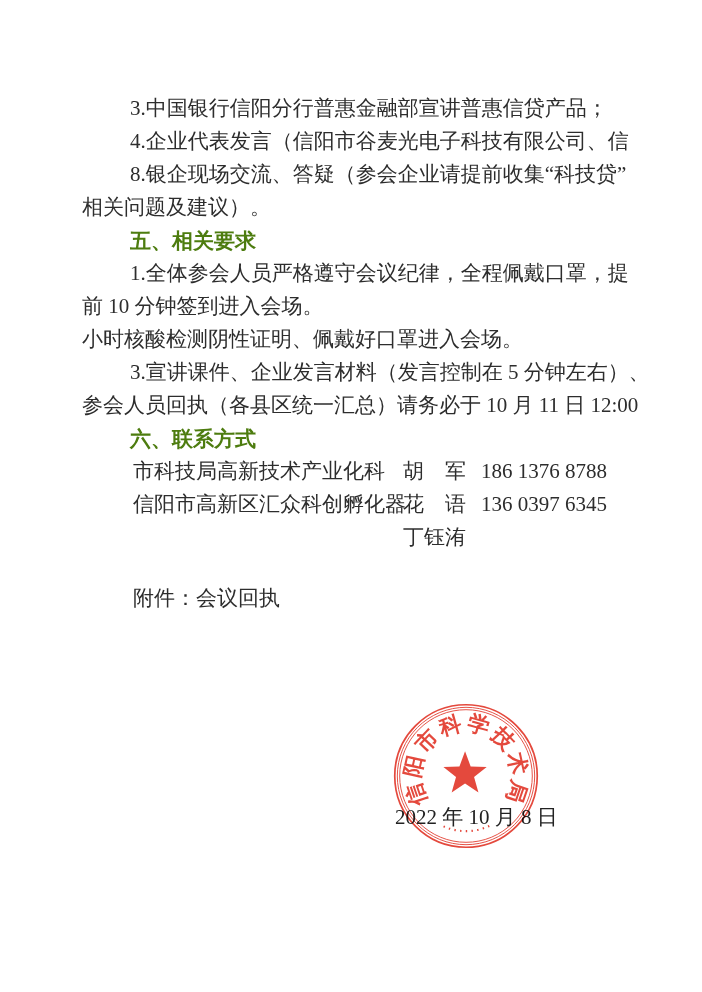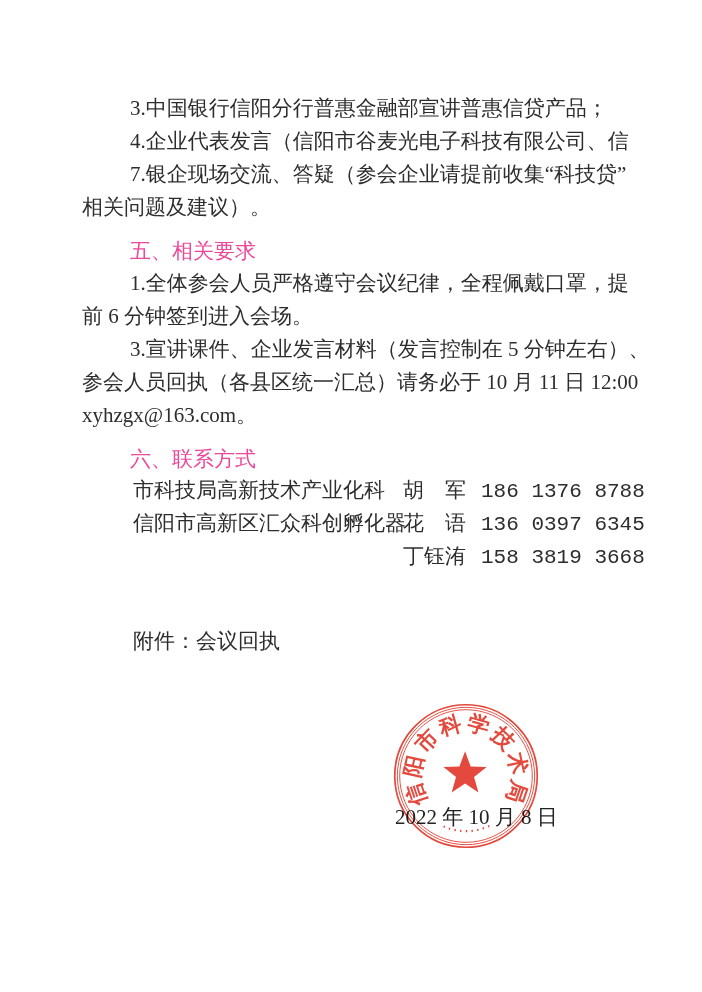"7.银企现场交流、答疑（参会企业请提前收集“科技贷”" div.line { text: 7 -> 8 }
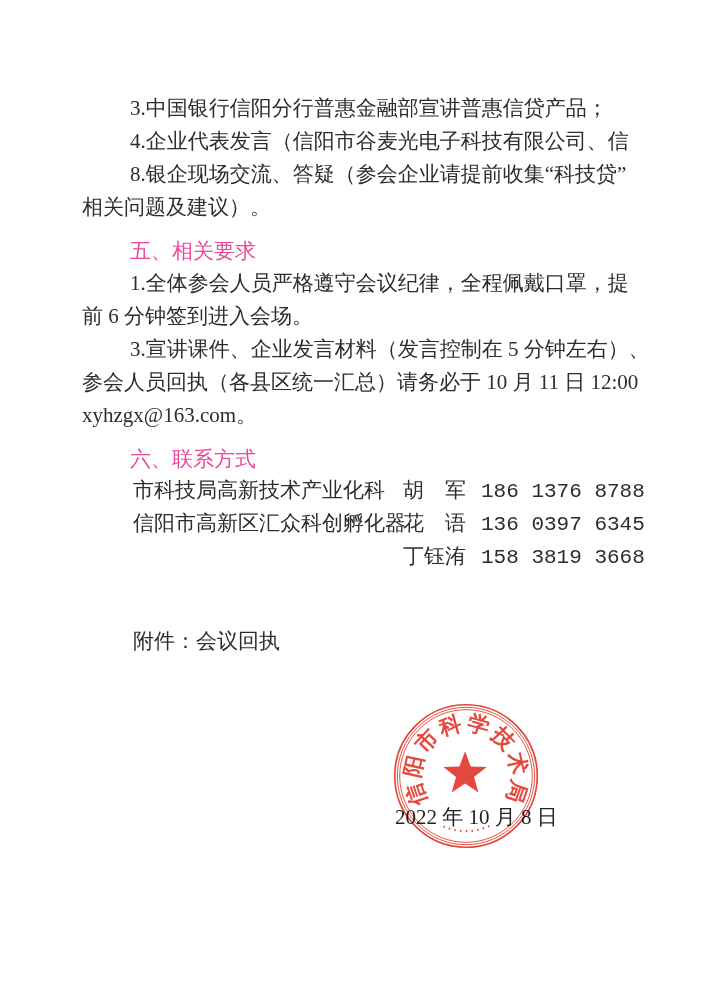"五、相关要求" .heading { color: #ec4899 -> #4d7c0f; font-weight: 400 -> 700; margin-top: 10px -> none }
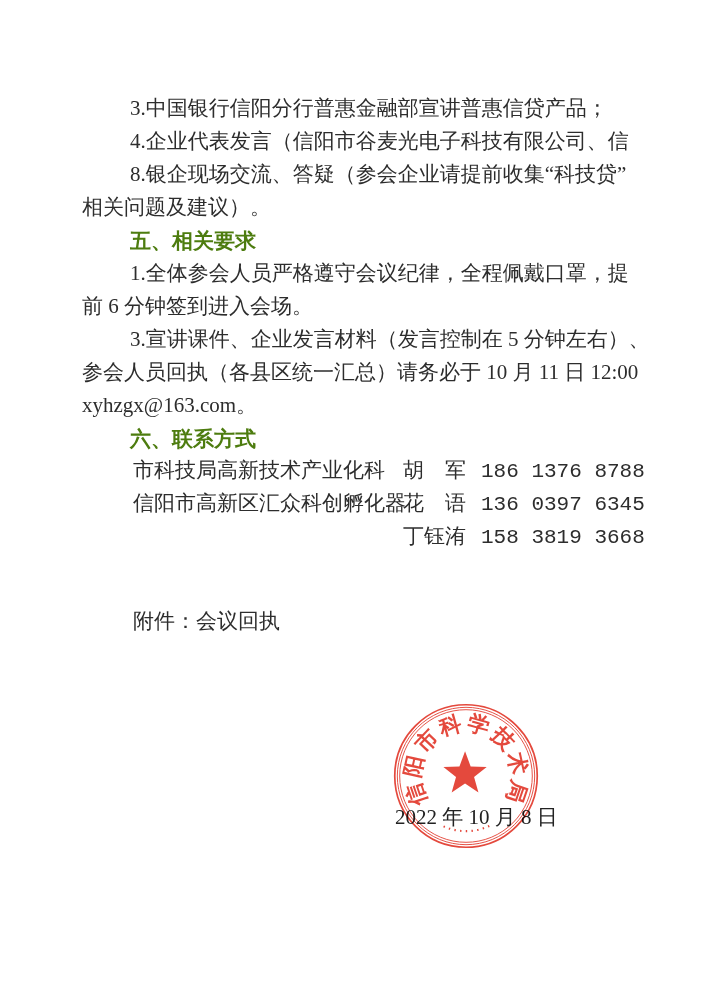"前 6 分钟签到进入会场。" div.line { text: 6 -> 10 }
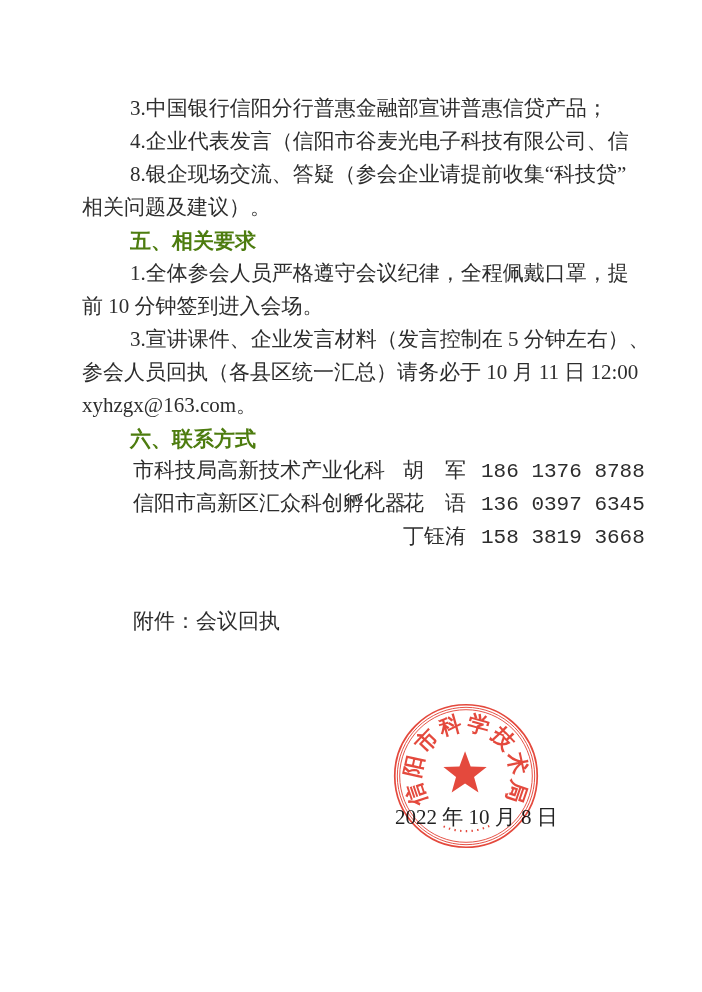"小时核酸检测阴性证明、佩戴好口罩进入会场。" div.line { html: none -> <div>小时核酸检测阴性证明、佩戴好口罩进入会场。</div> }
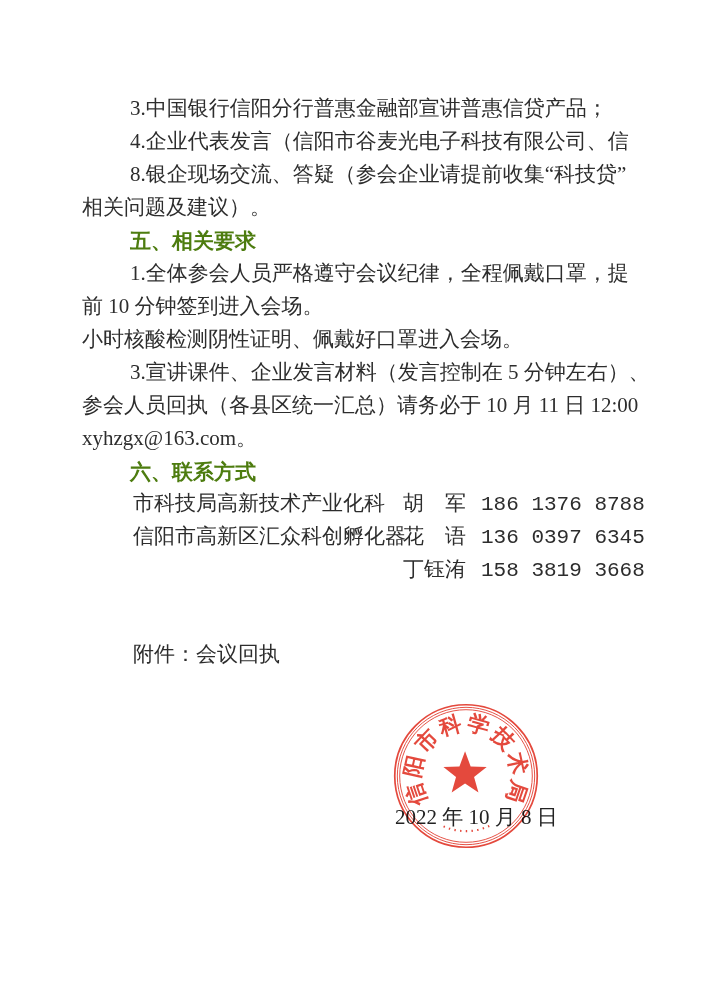"xyhzgx@163.com。" div.line { html: <div>xyhzgx@163.com。</div> -> none }
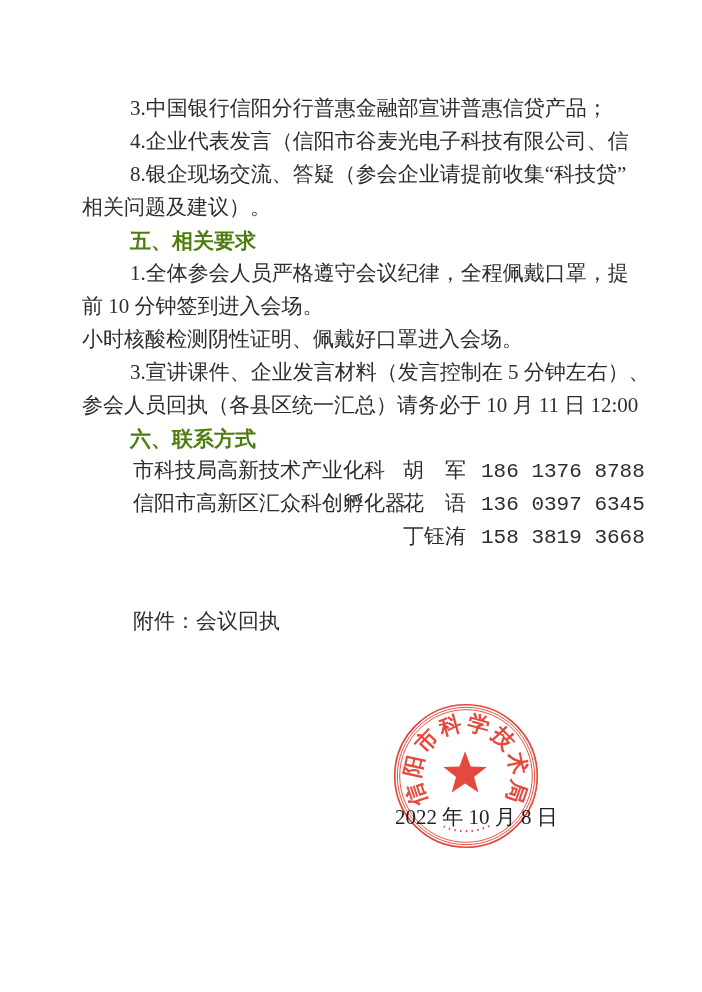"市科技局高新技术产业化科" .contact-row { font-family: Liberation Mono, monospace -> none }
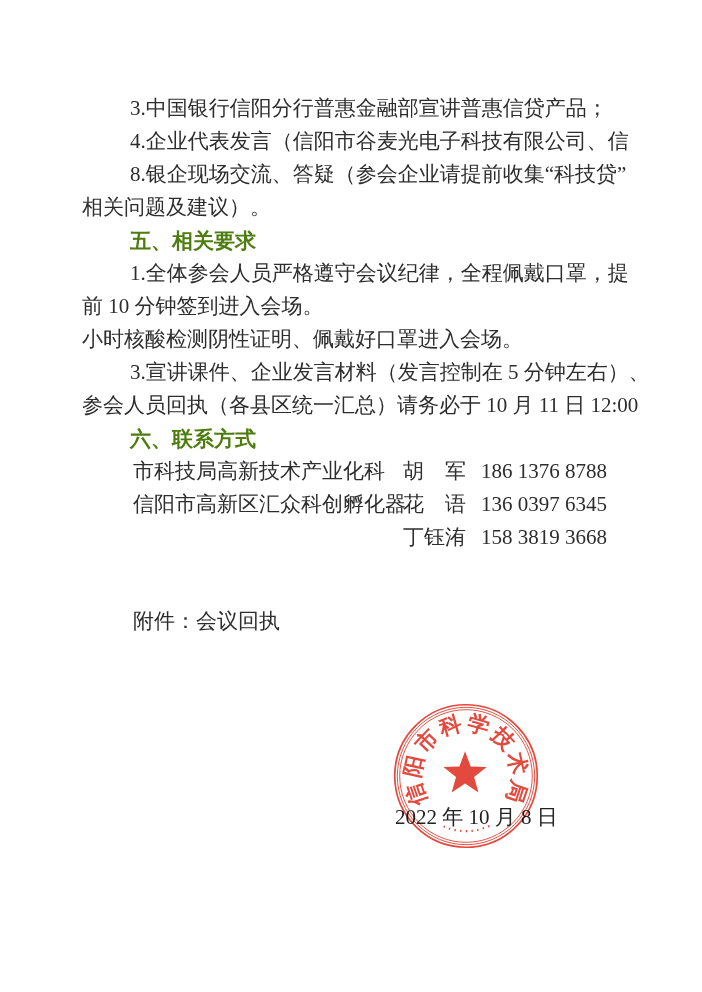"158 3819 3668" span { html: <span>158 3819 3668</span> -> none }
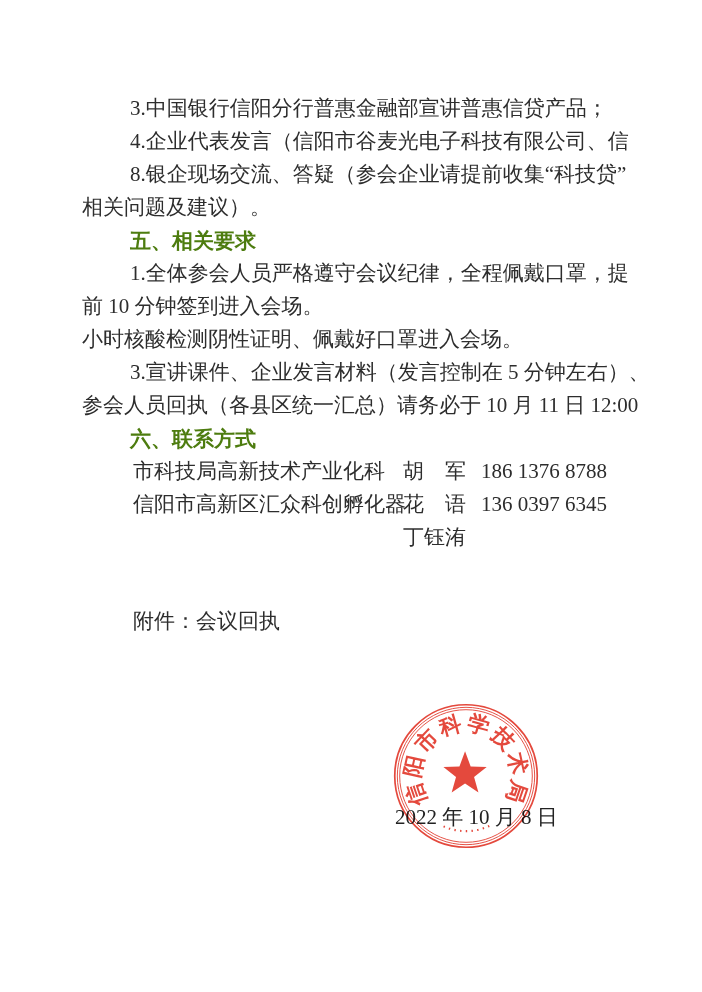"附件：会议回执" .attachment { margin-top: 51px -> 28px }
